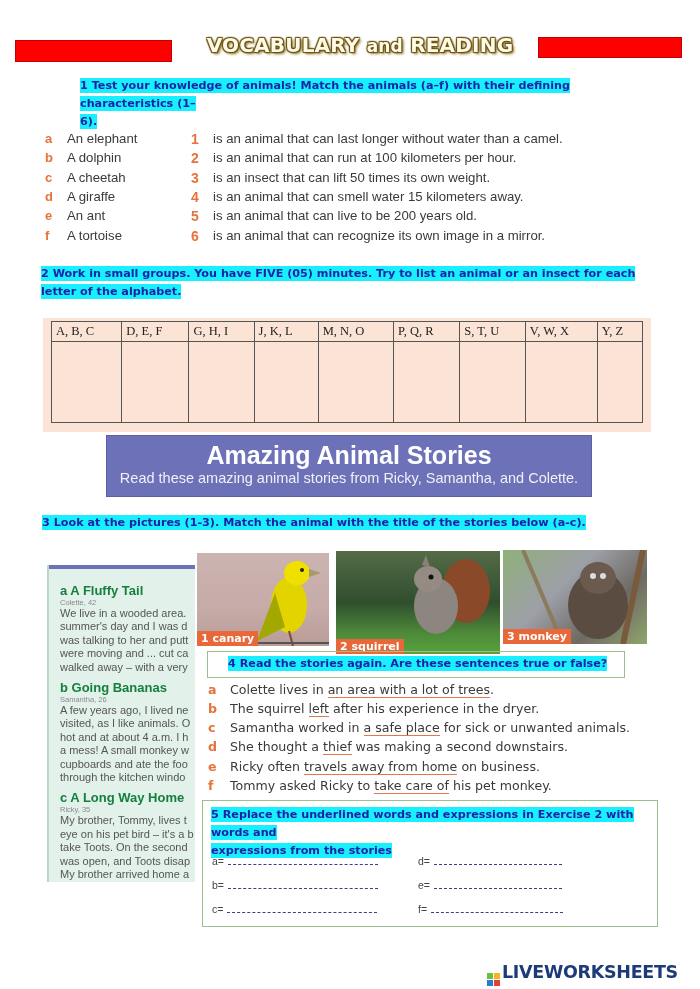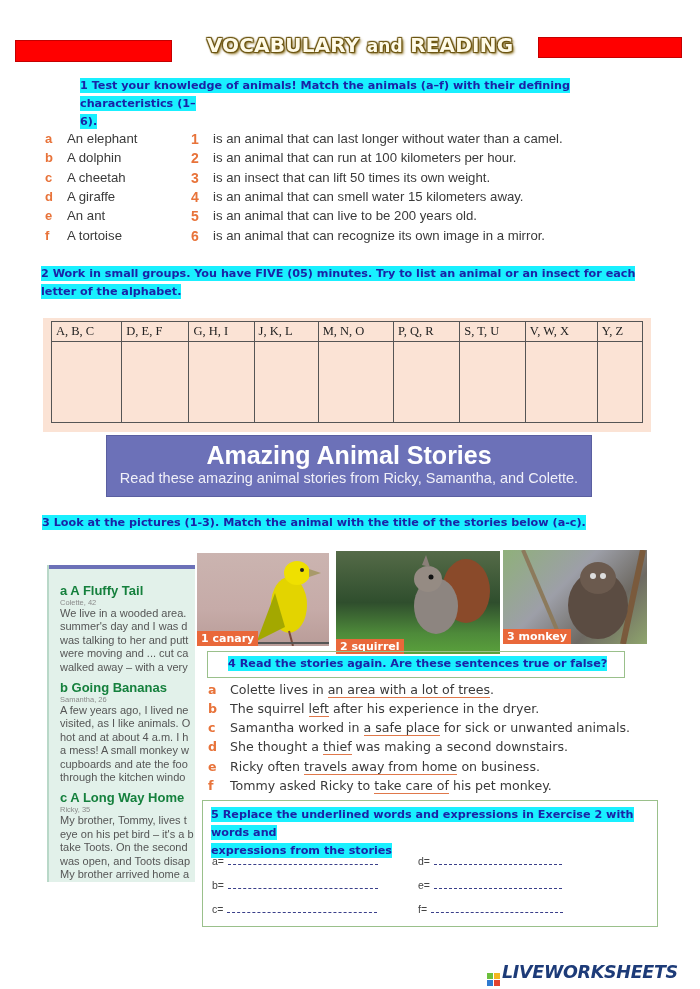"LIVEWORKSHEETS" .logo { font-style: italic -> none }
